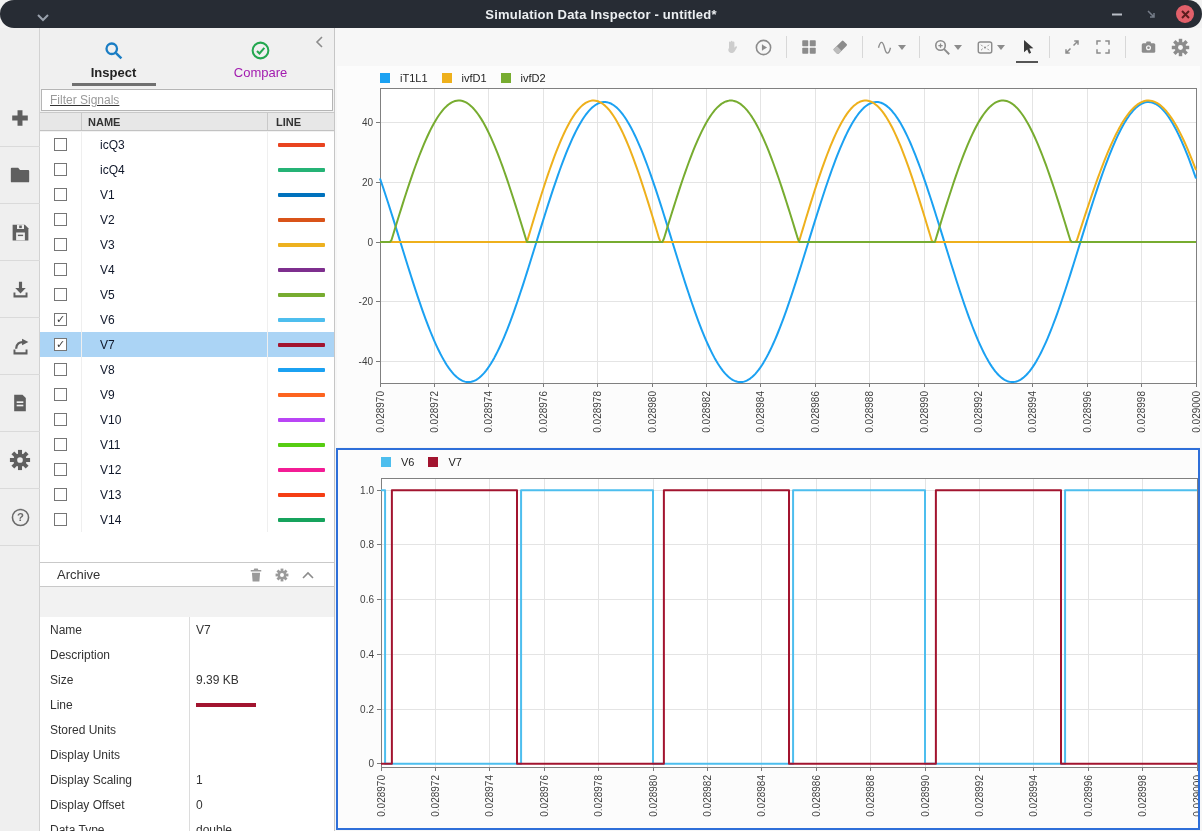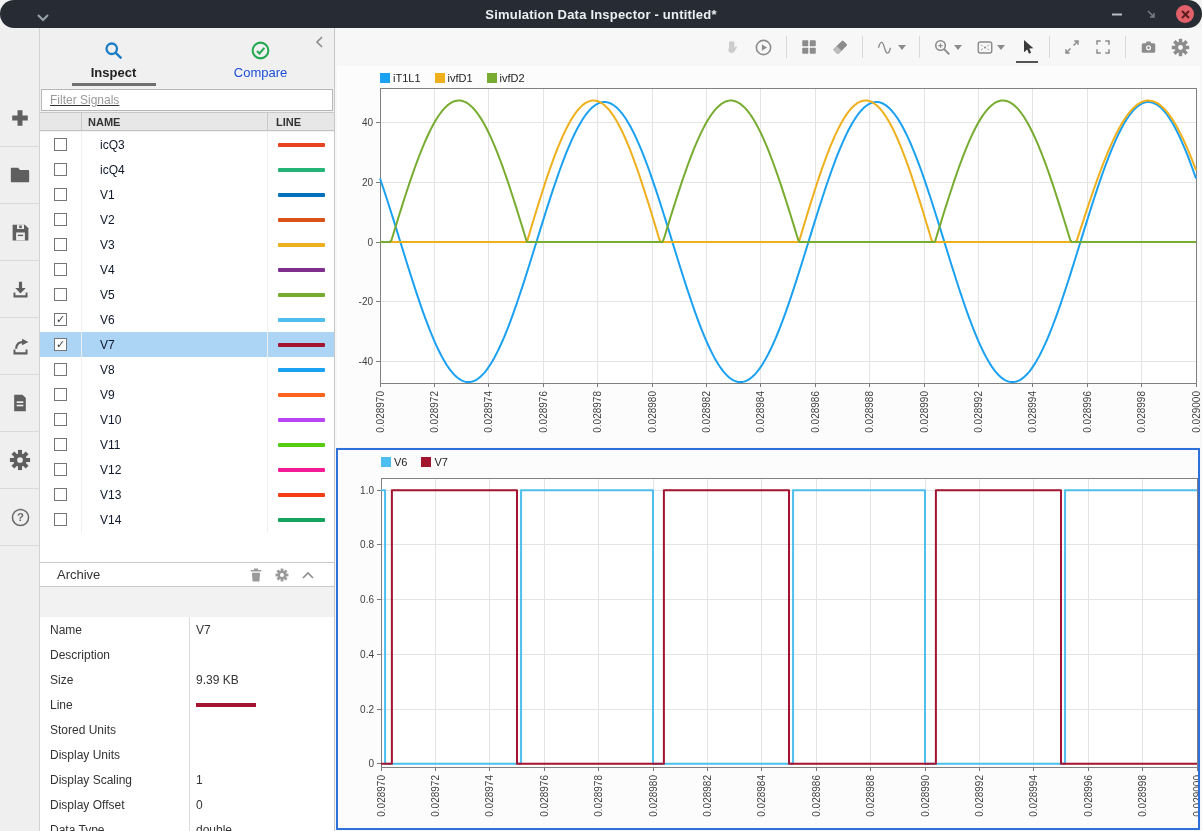"Compare" .tab .tlabel { color: #1d4ed8 -> #a21caf }
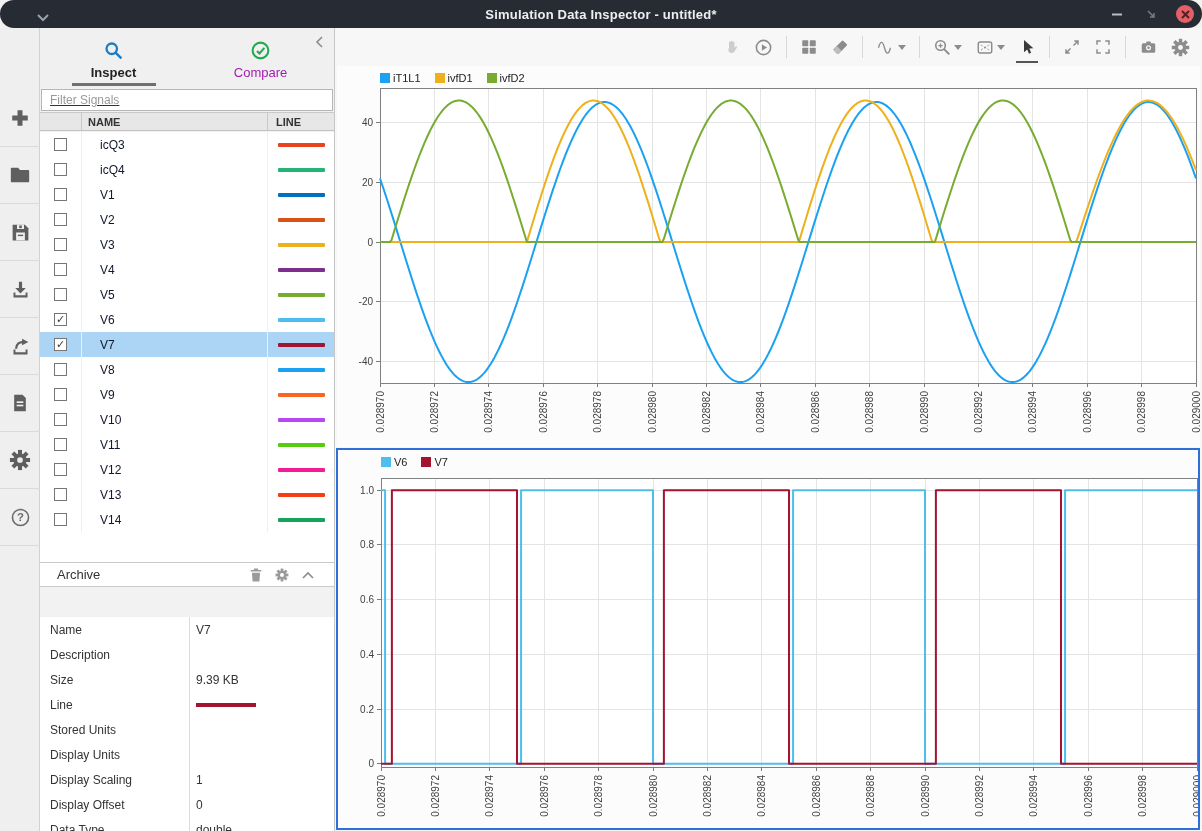"iT1L1" .lg-item { gap: 3px -> 10px }
